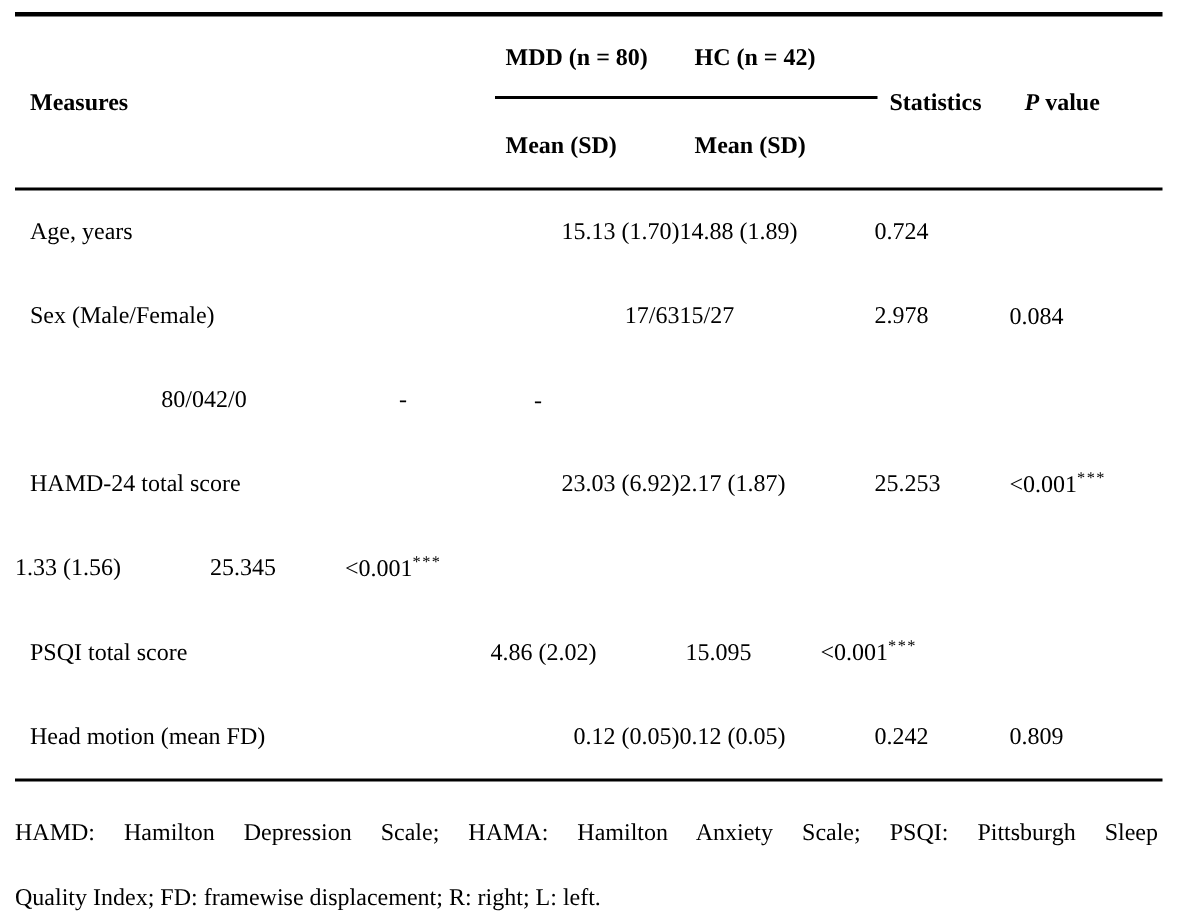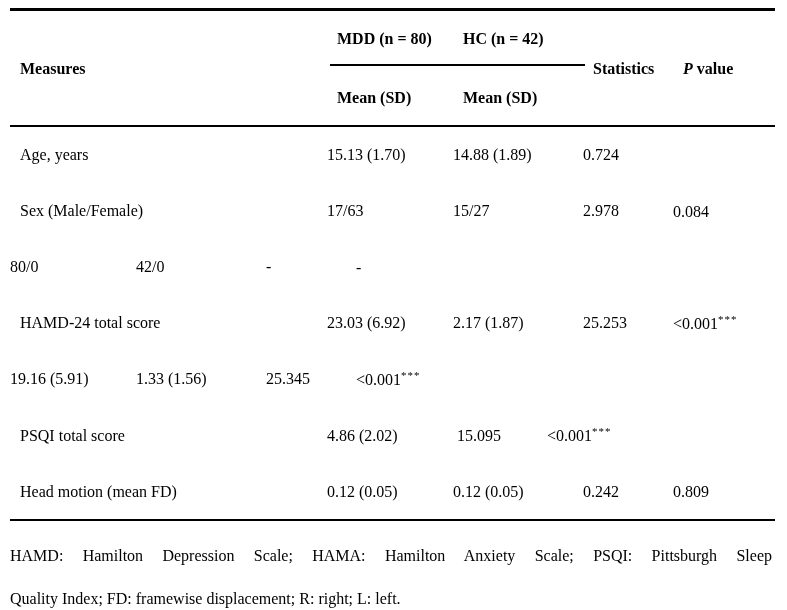"15.13 (1.70)" .c.mdd { text-align: none -> right }
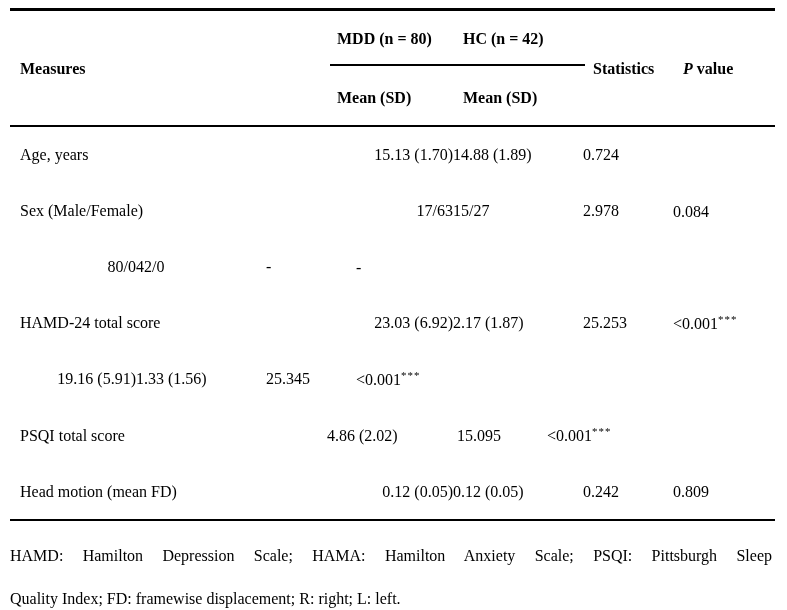"19.16 (5.91)" span.c { html: <span>19.16 (5.91)</span> -> none }
